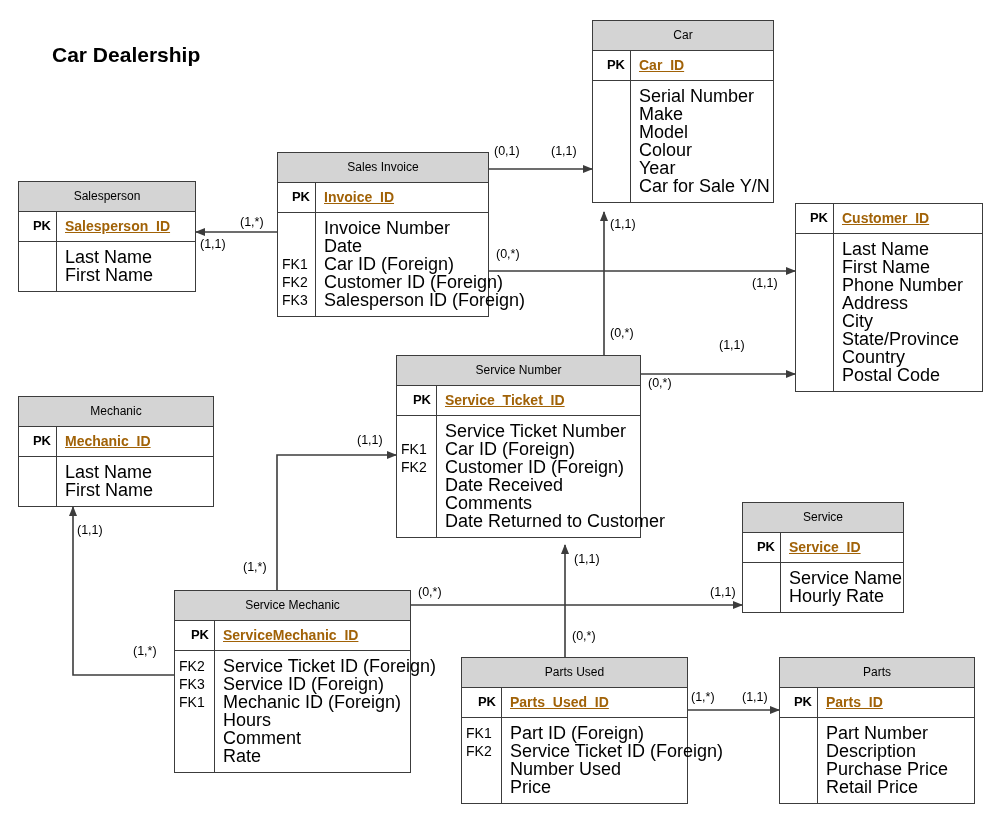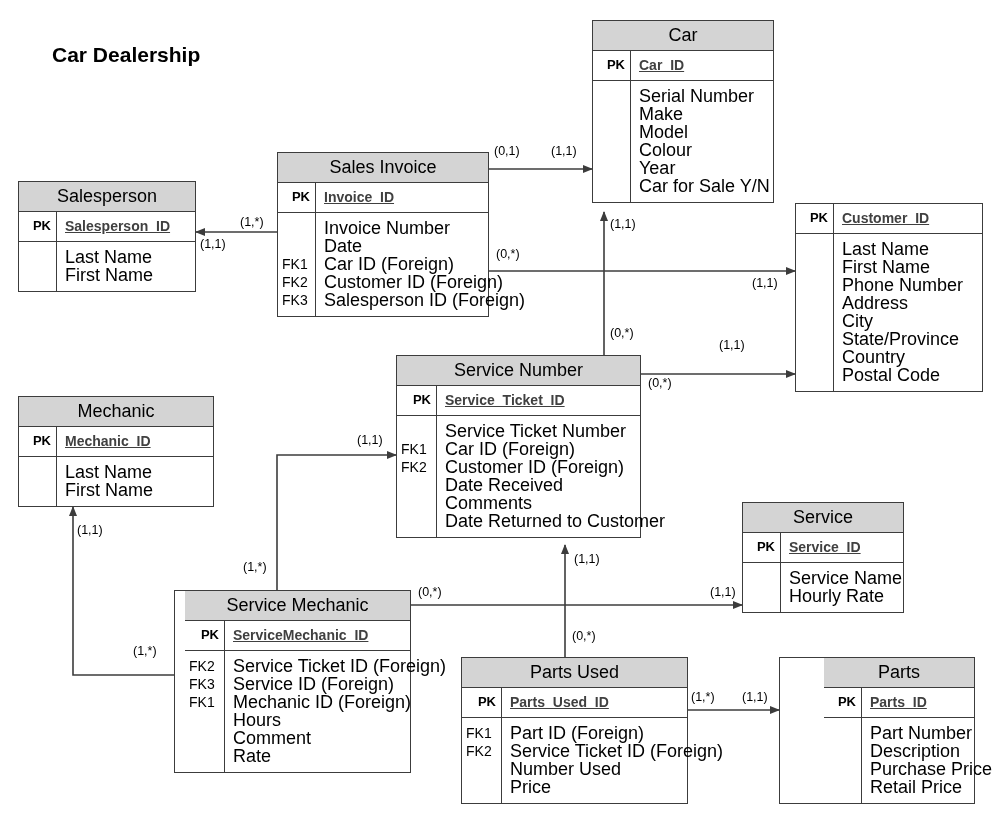"Car" .entity-header { font-size: 18px -> 12px }
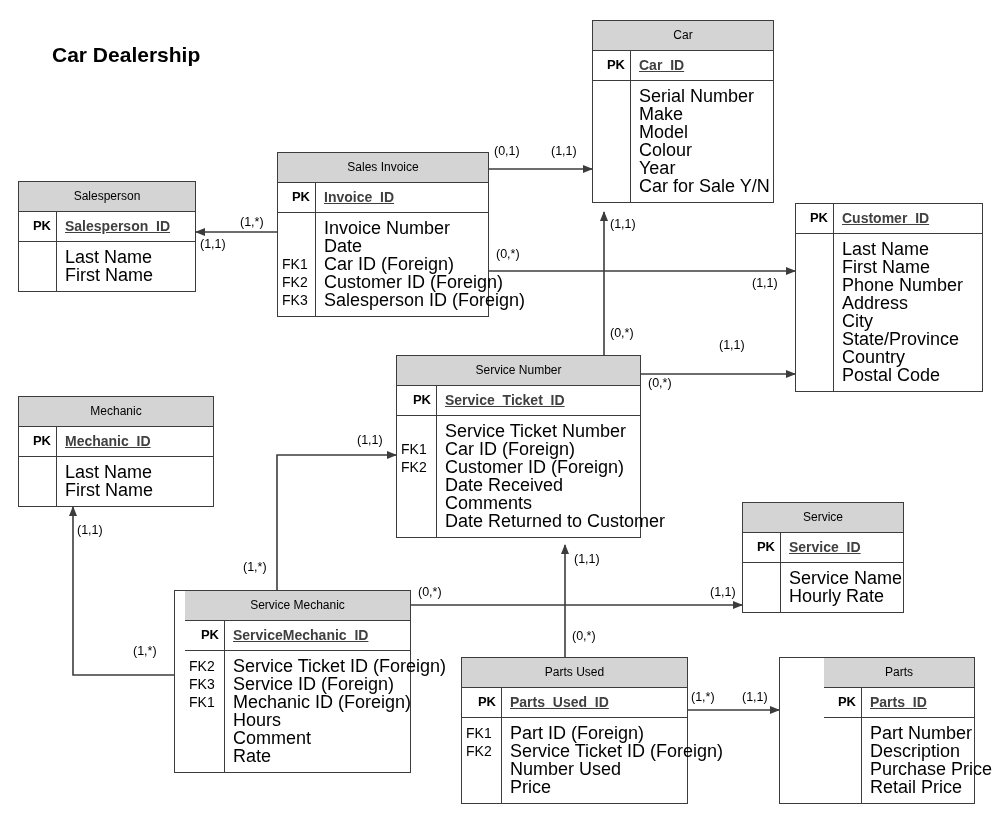"Car_ID" .row-main { color: #404040 -> #a16207 }
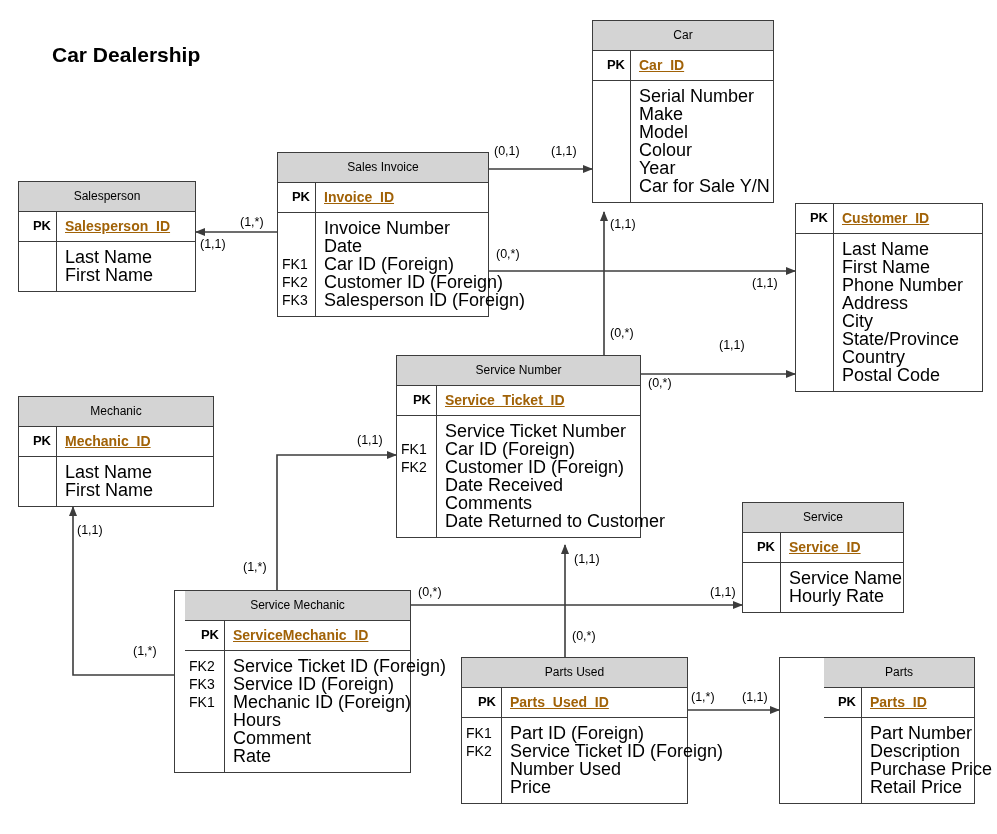"Service Mechanic" div.entity { padding-left: 10px -> none }
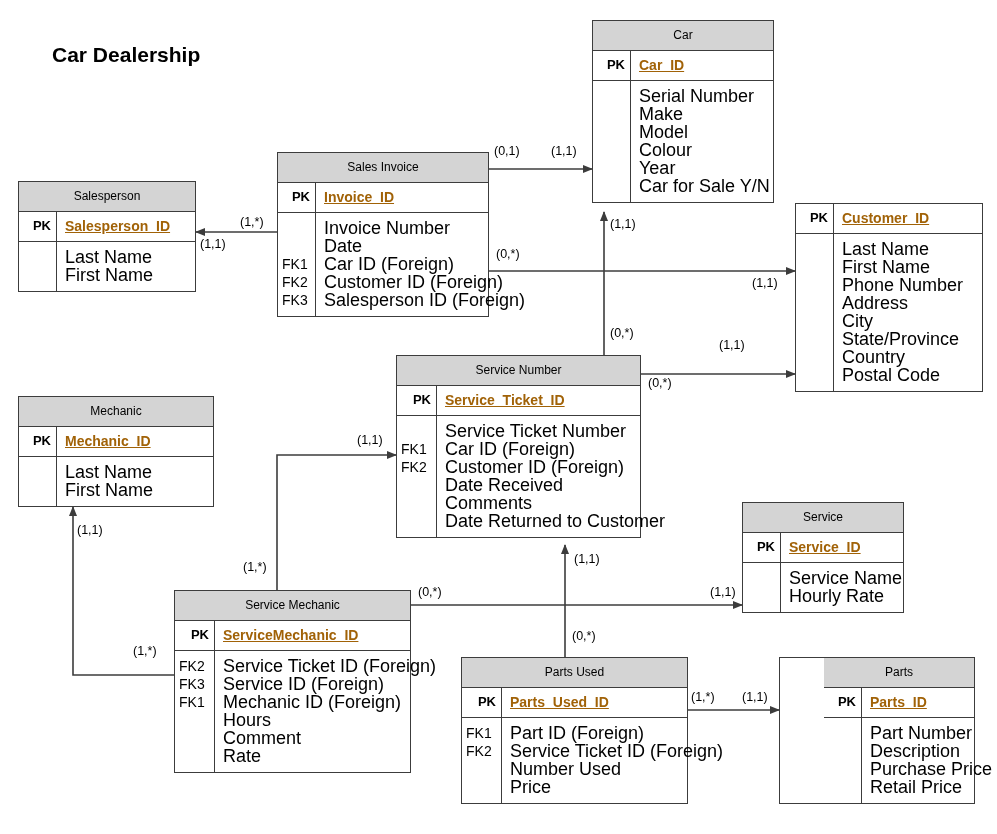"Parts" div.entity { padding-left: 44px -> none }
